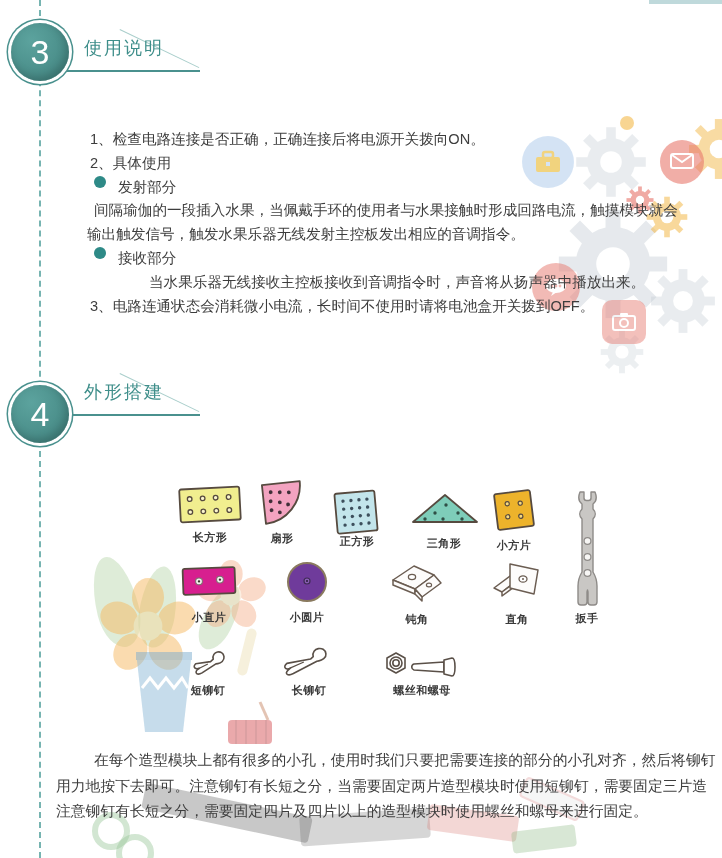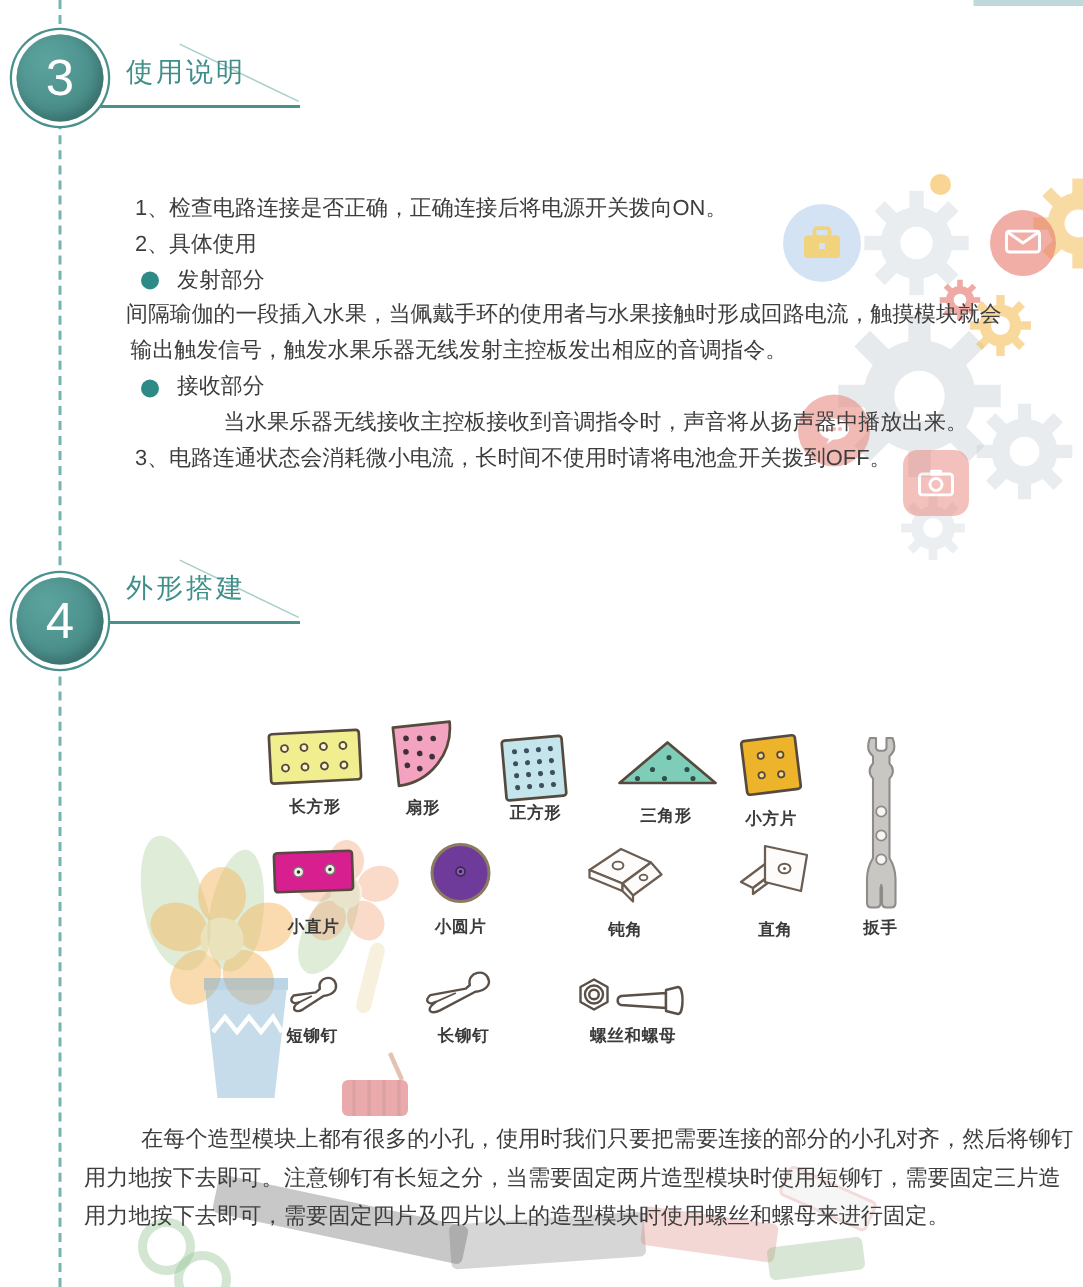"发射部分" .bullet-ln { align-items: center -> flex-start }
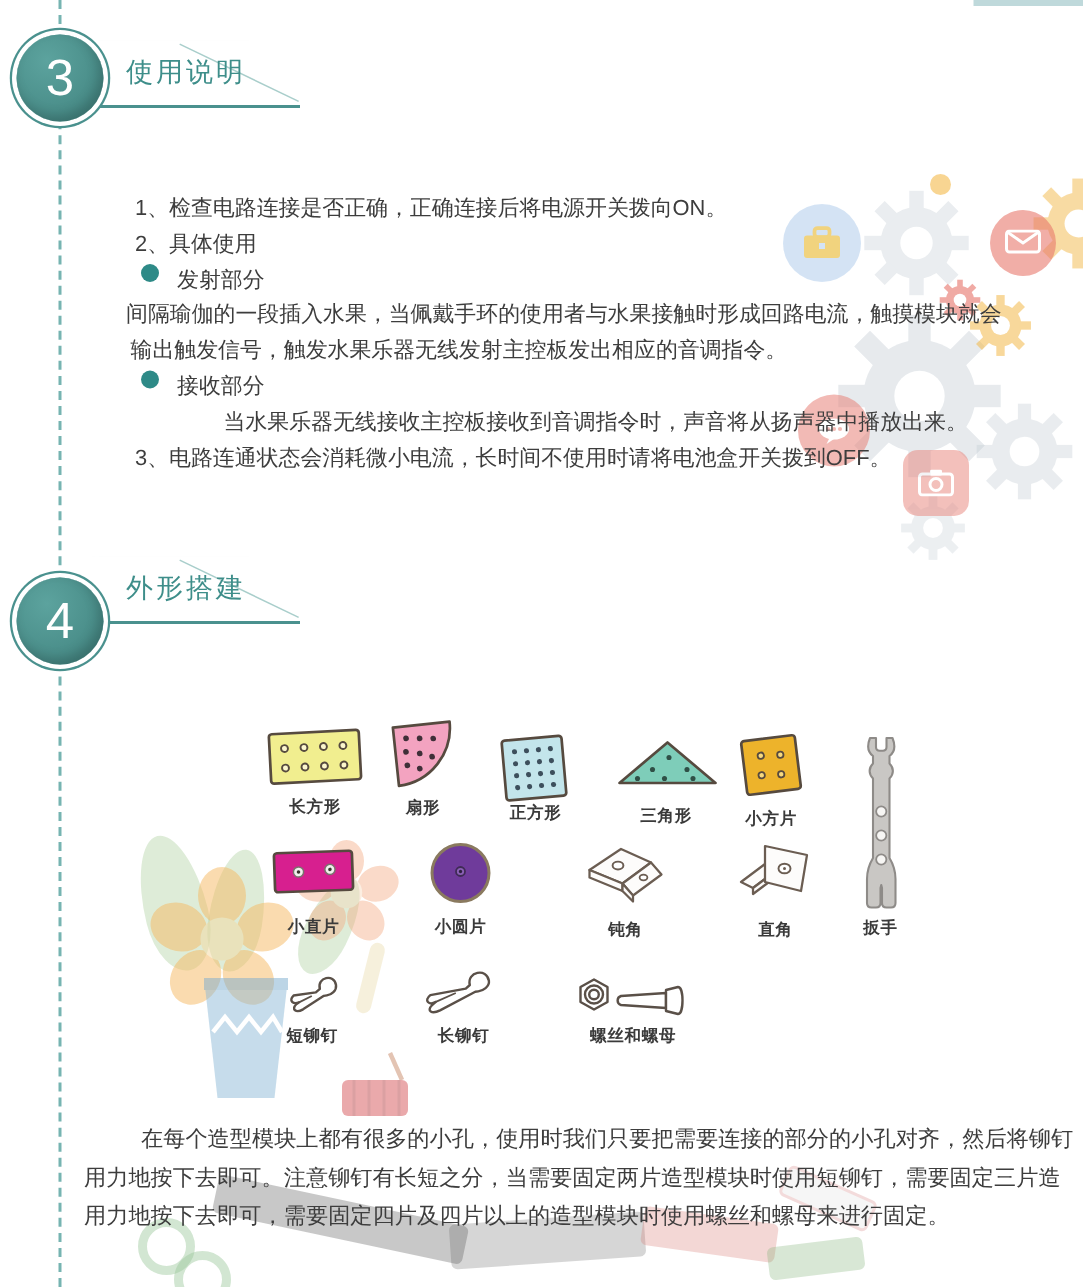"间隔瑜伽的一段插入水果，当佩戴手环的使用者与水果接触时形成回路电流，触摸模块就会" div.ln { margin-left: 34px -> 44px }
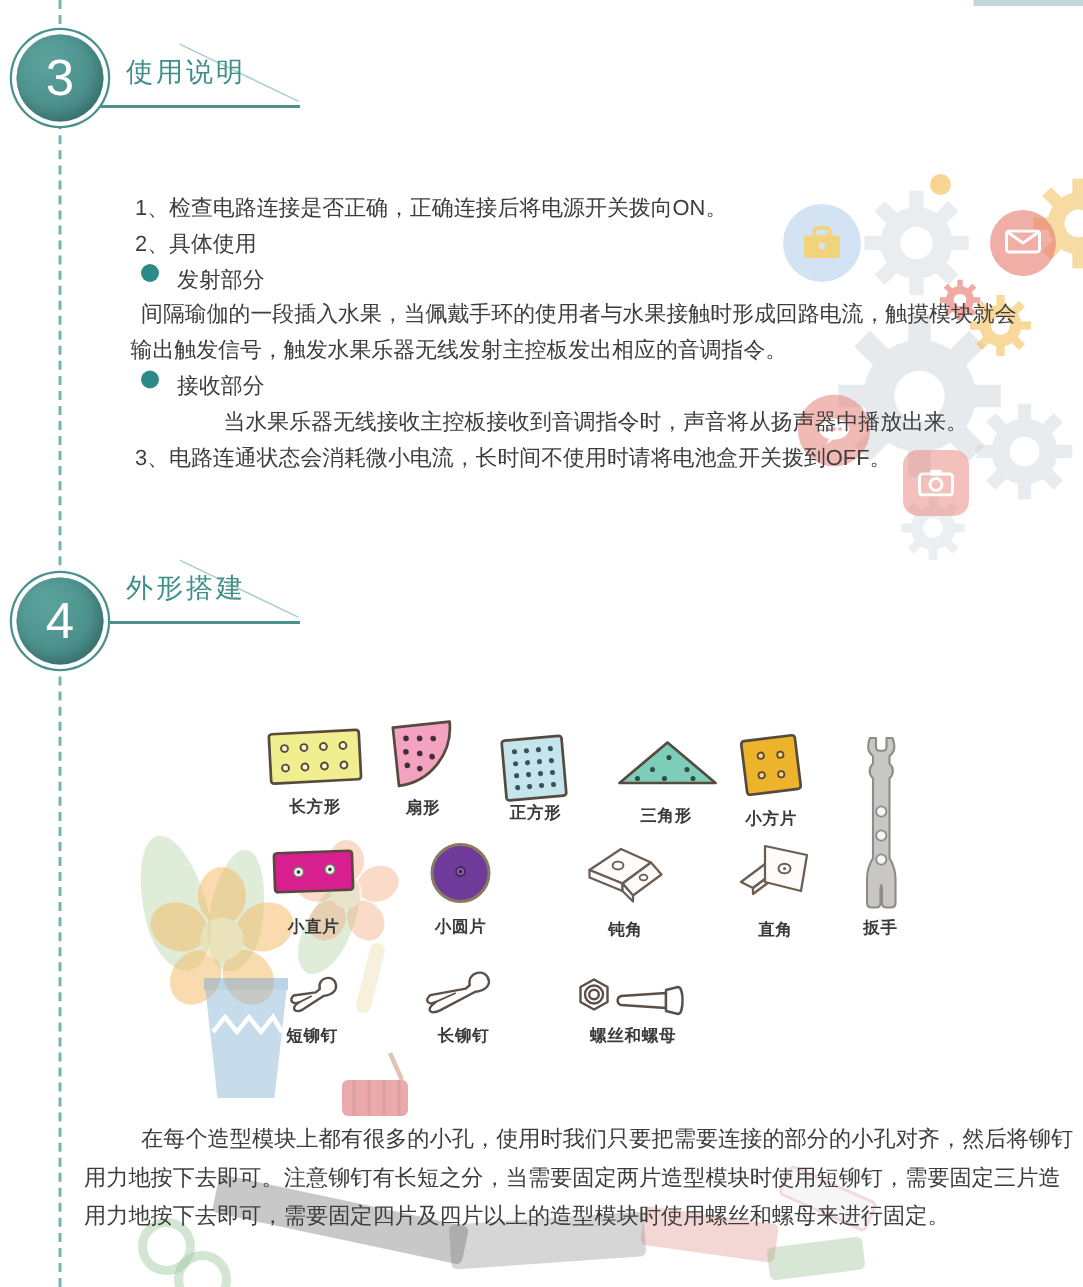"用力地按下去即可，需要固定四片及四片以上的造型模块时使用螺丝和螺母来进行固定。" div.pl { text: 用力地按下去即可 -> 注意铆钉有长短之分 }
